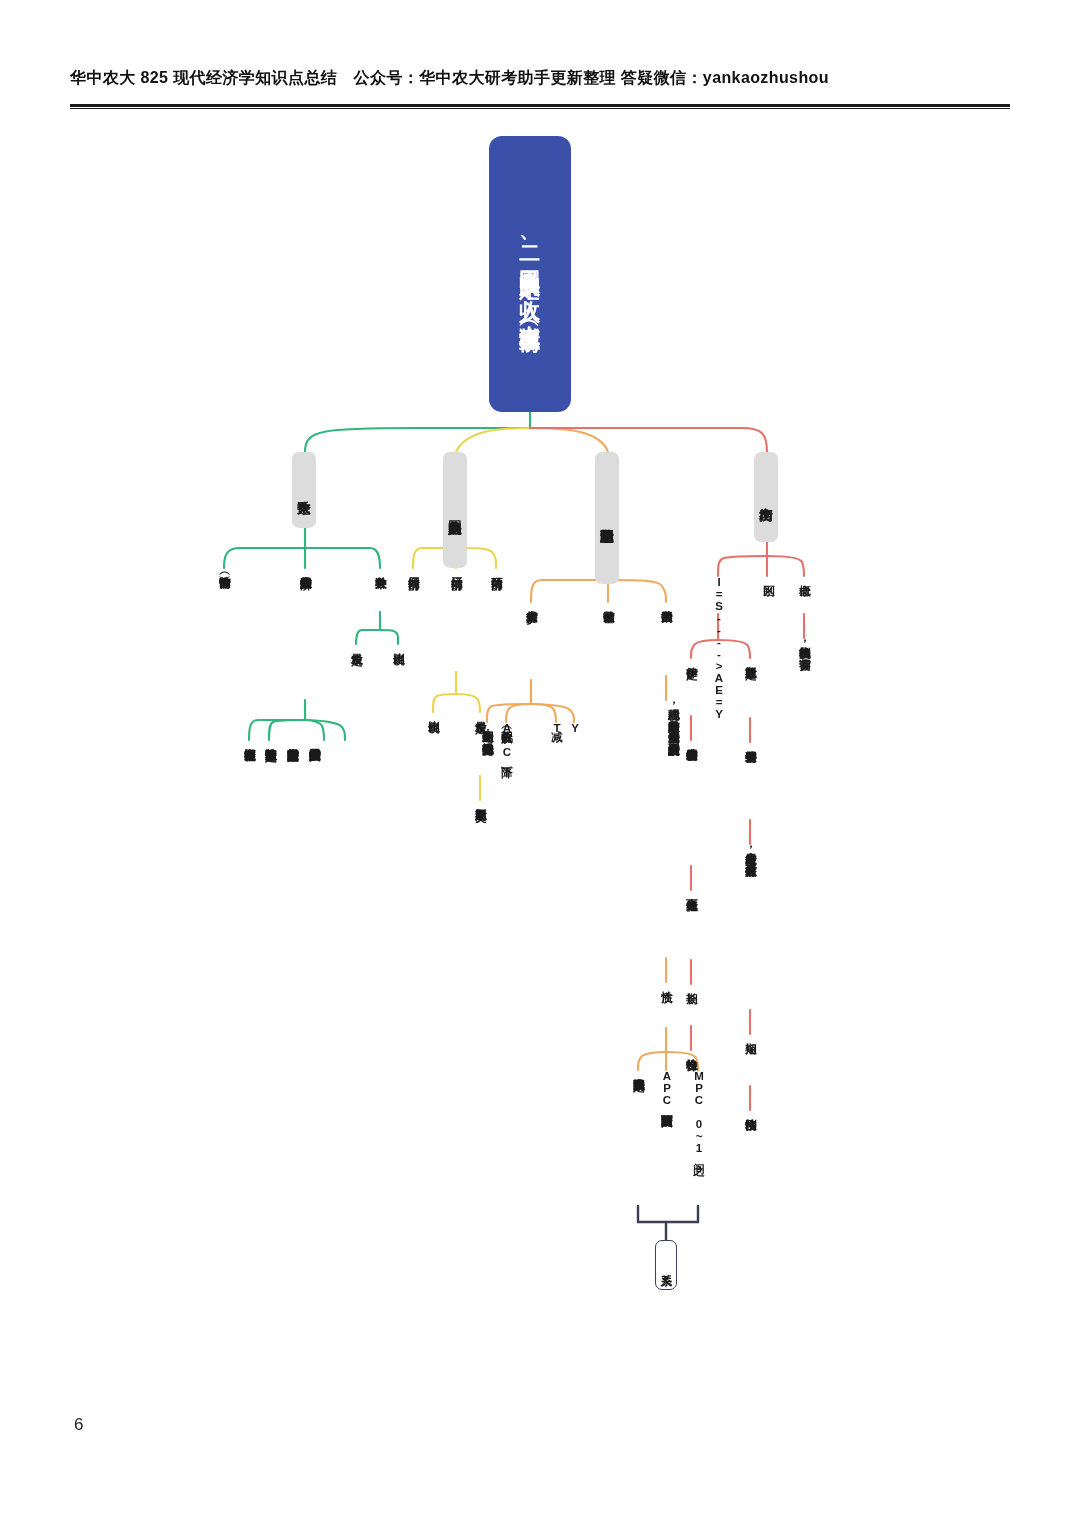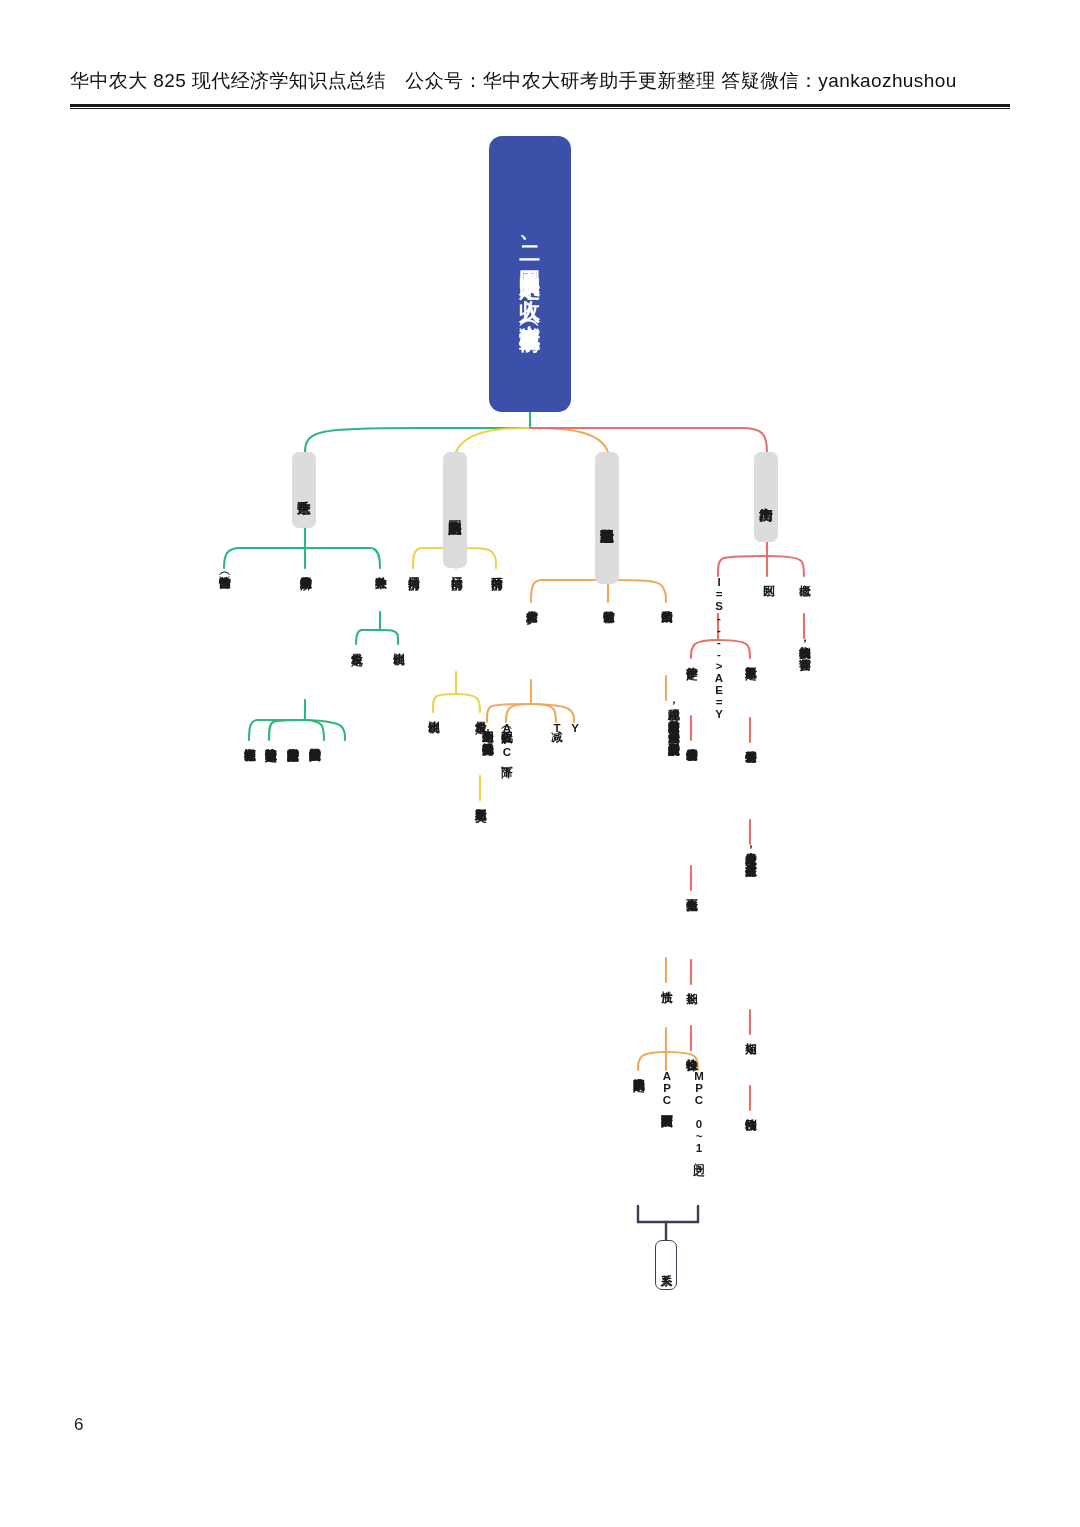"华中农大 825 现代经济学知识点总结 公众号：华中农大研考助手更新整理" .page-header { font-size: 19px -> 16px; font-weight: normal -> bold }
